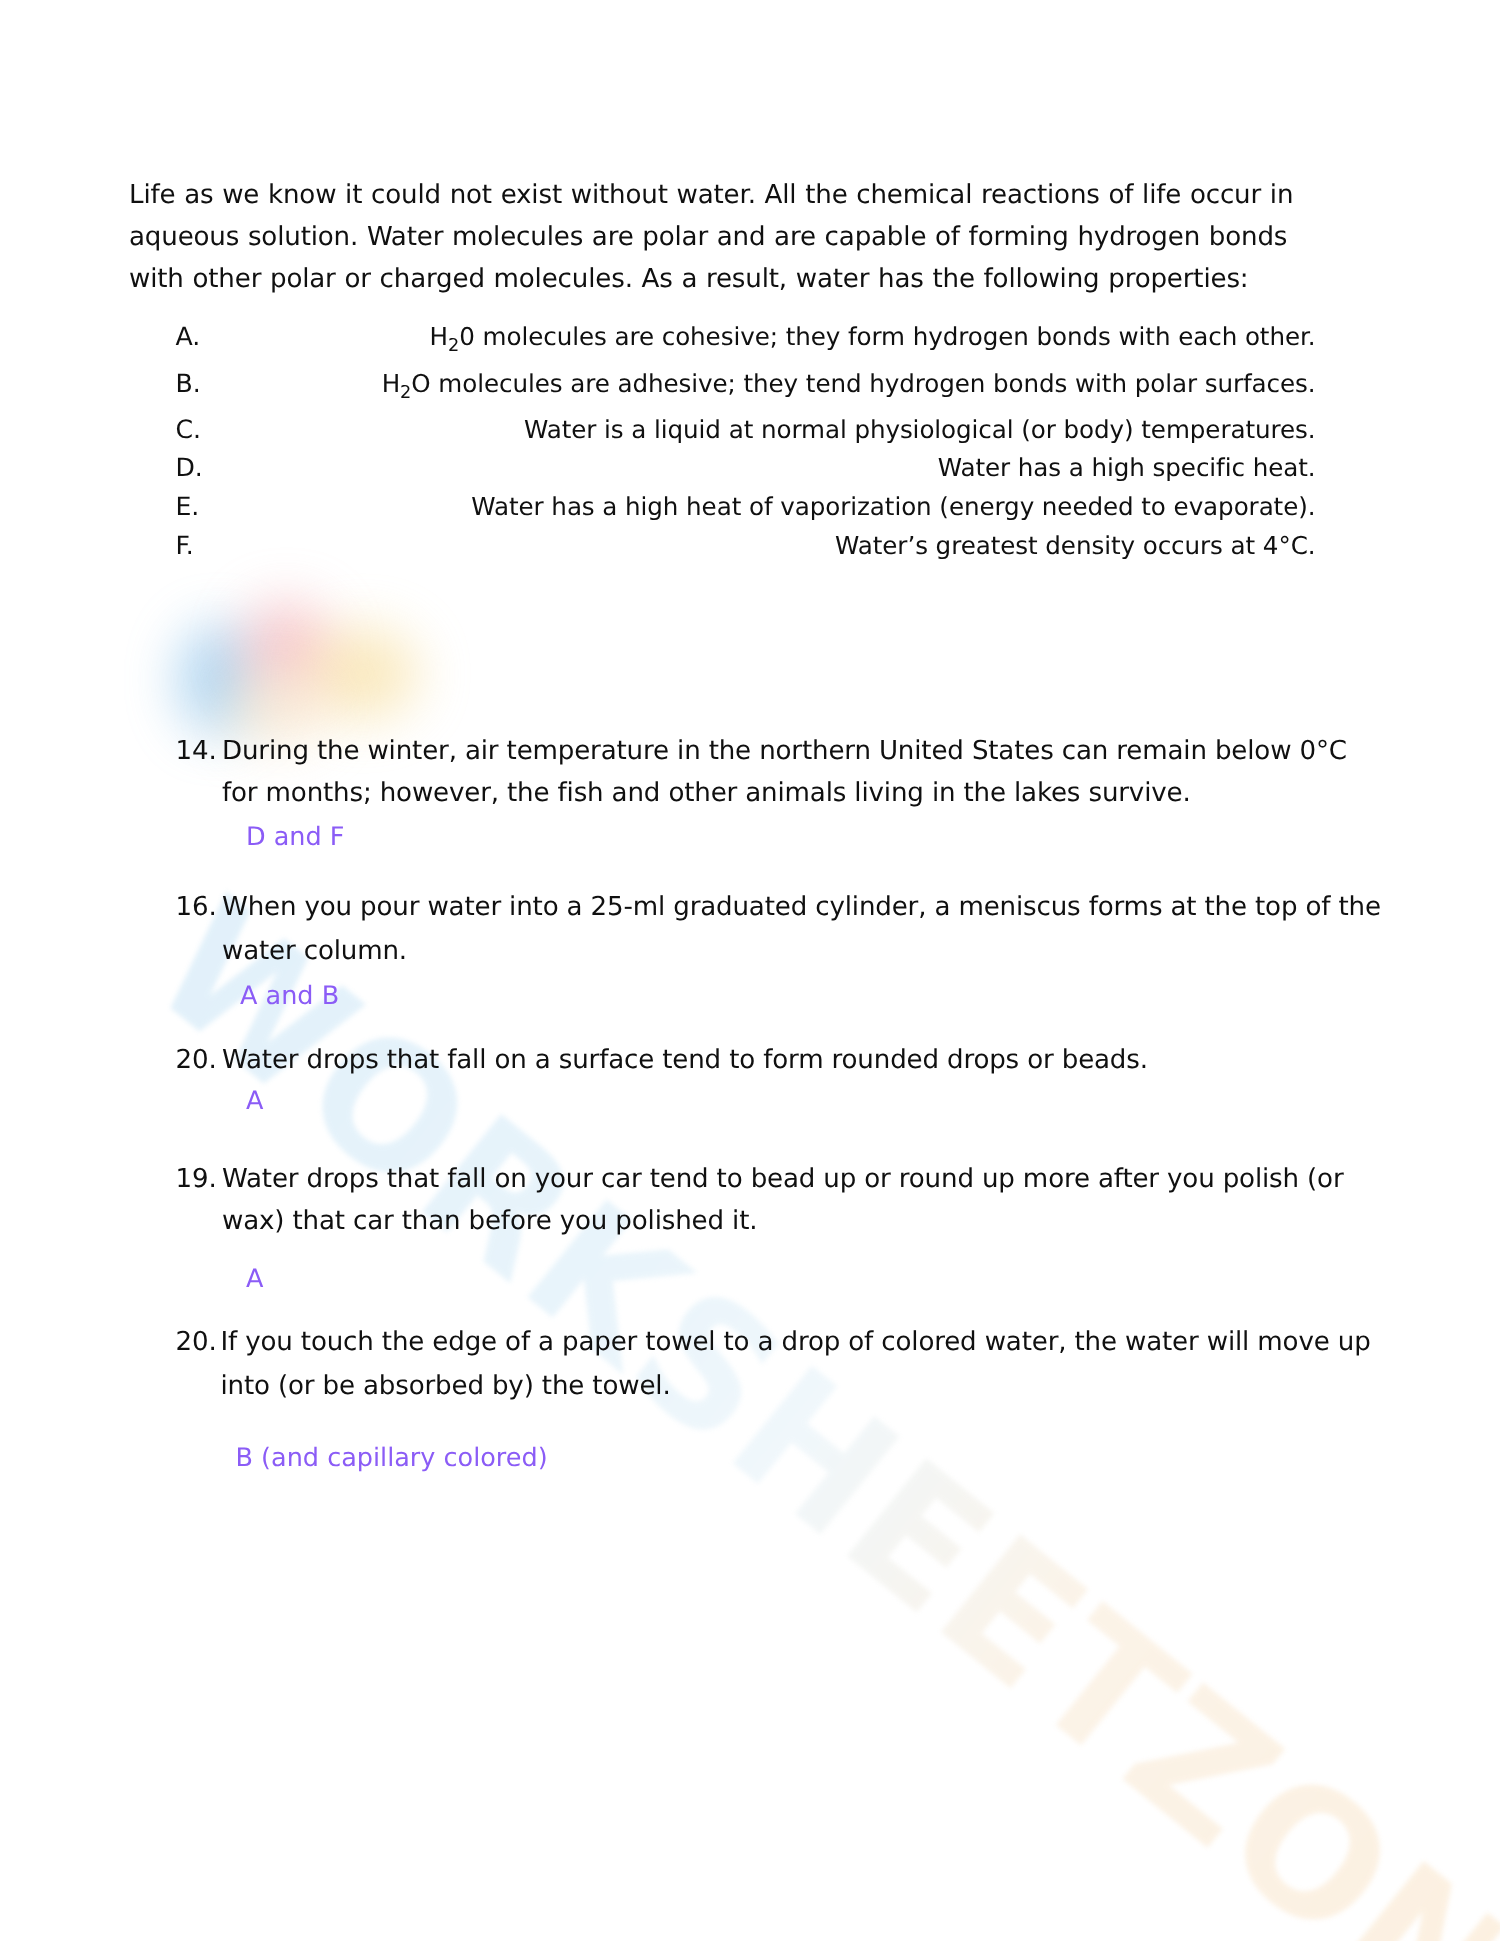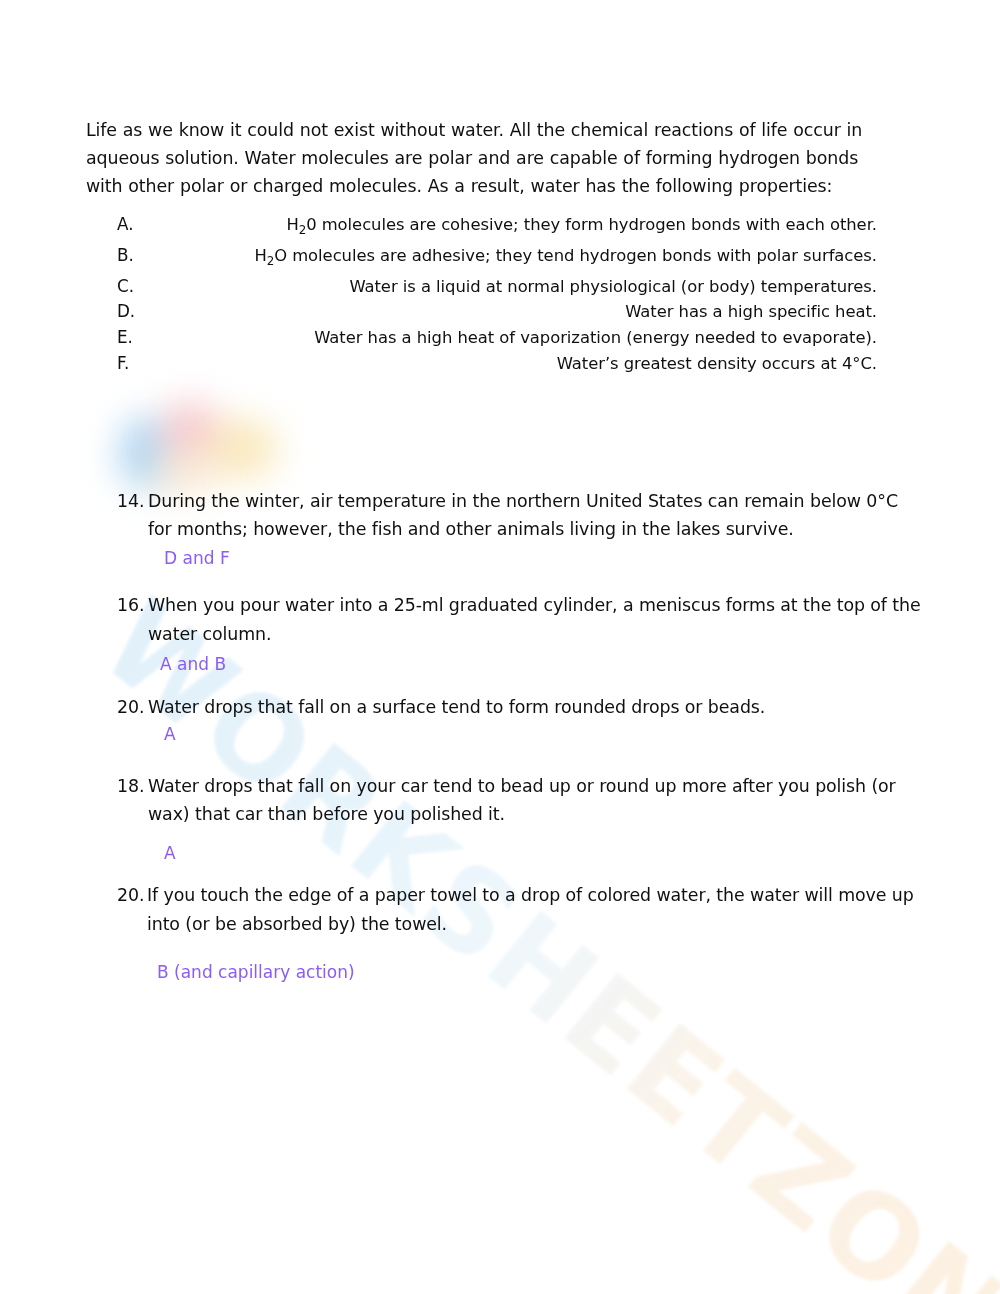"18." span.q-number { text: 18 -> 19 }
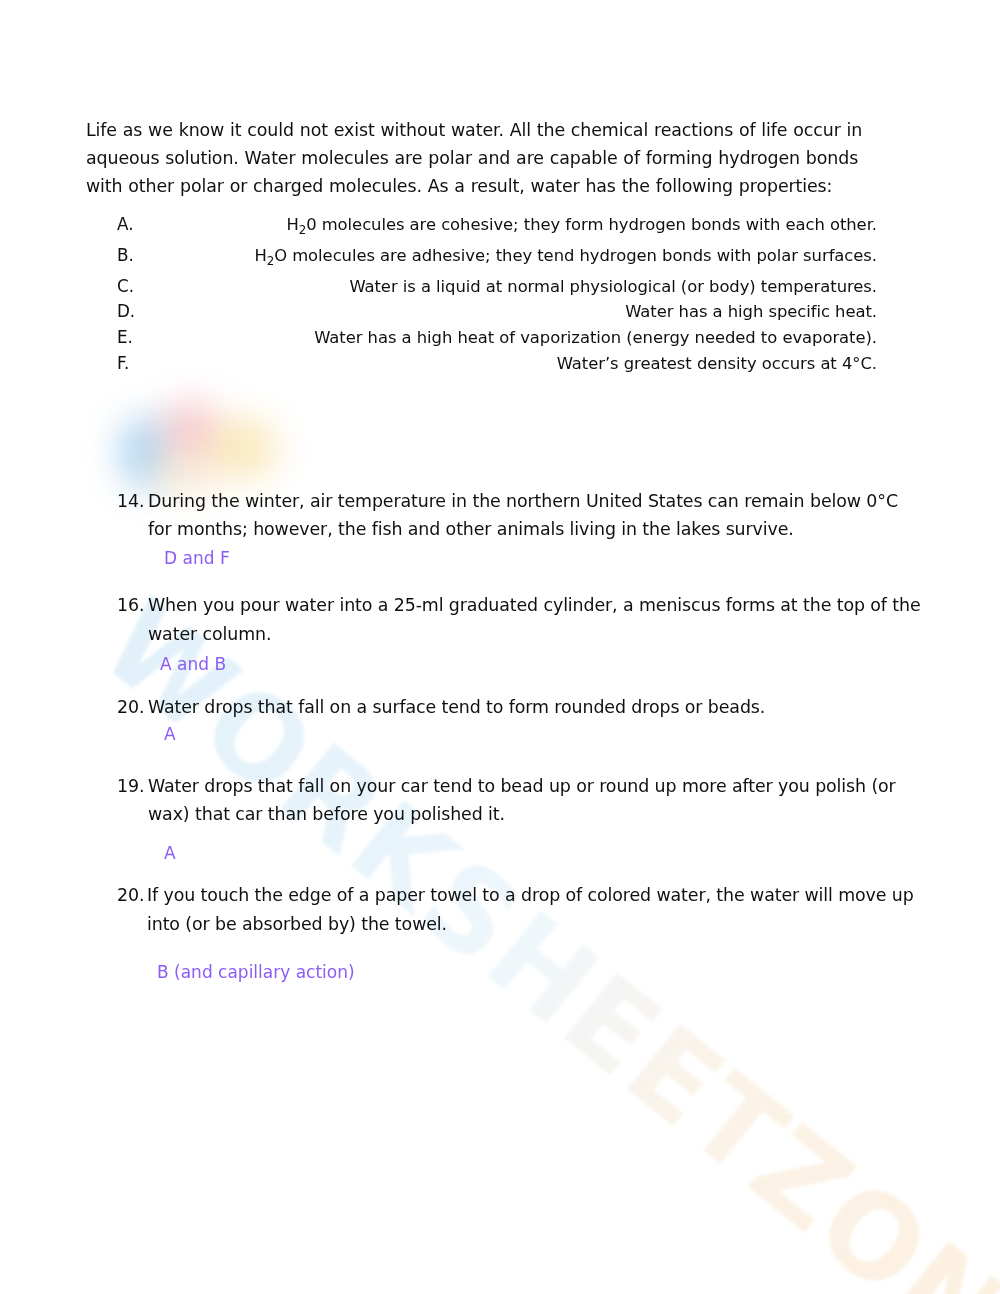"B (and capillary action)" div.q-answer { text: action -> colored }
